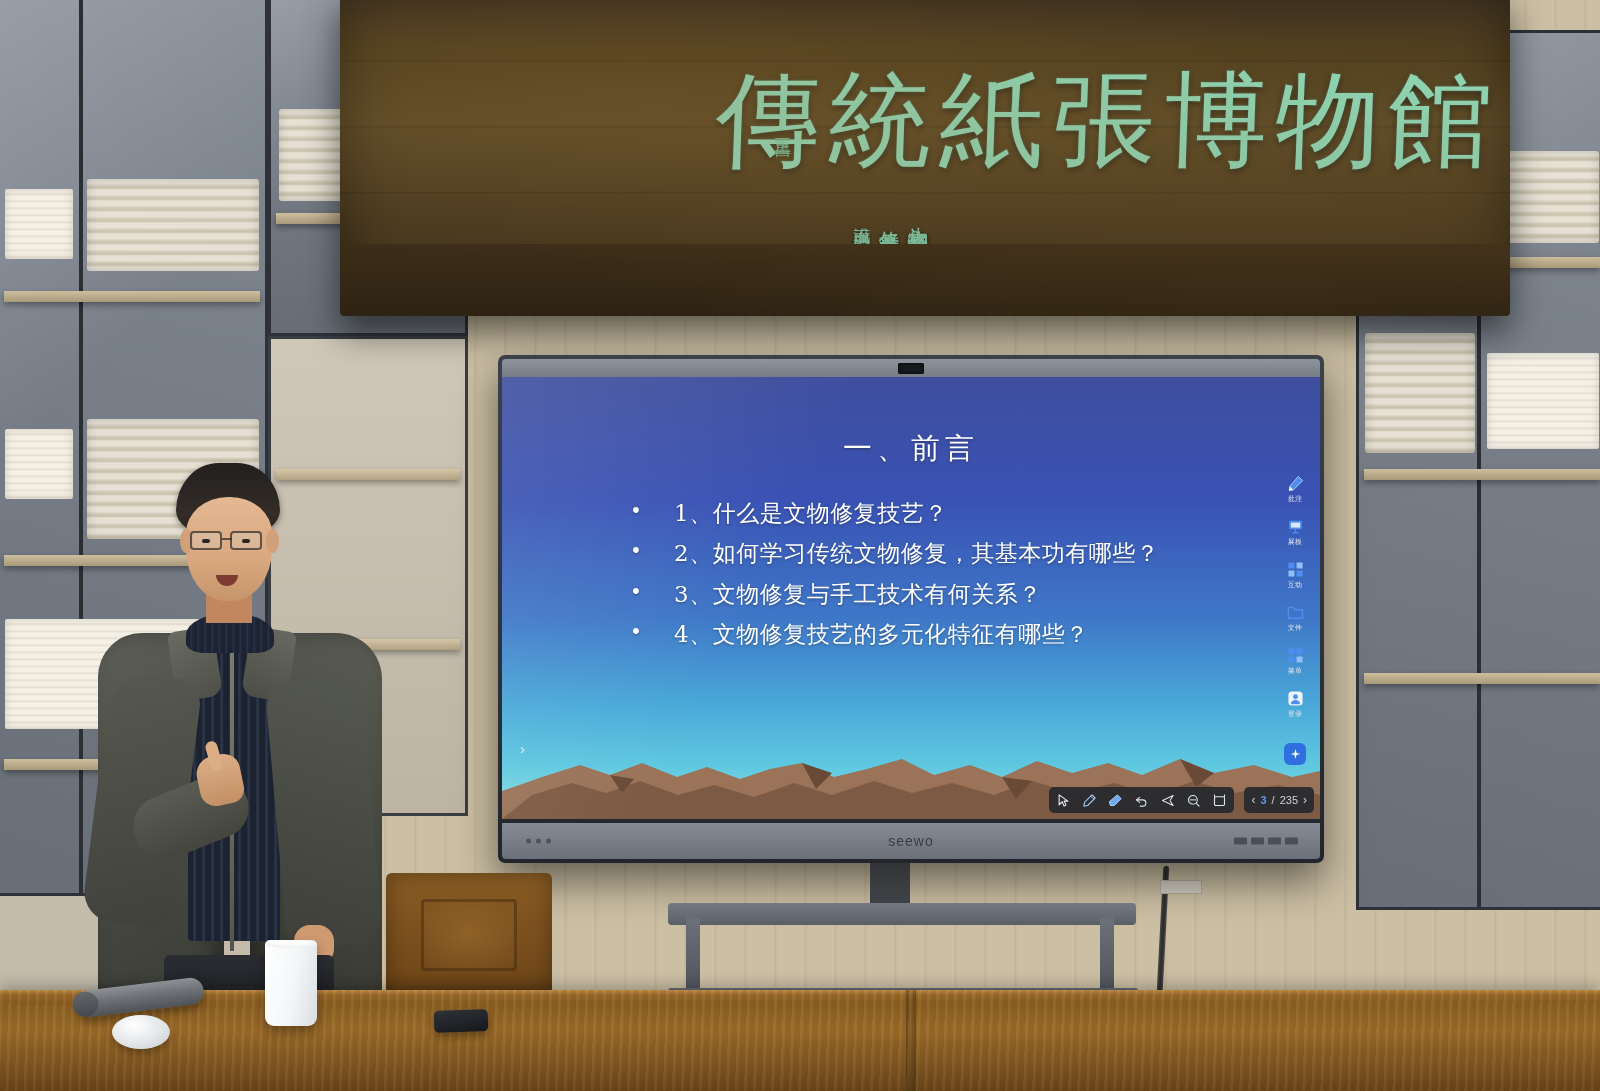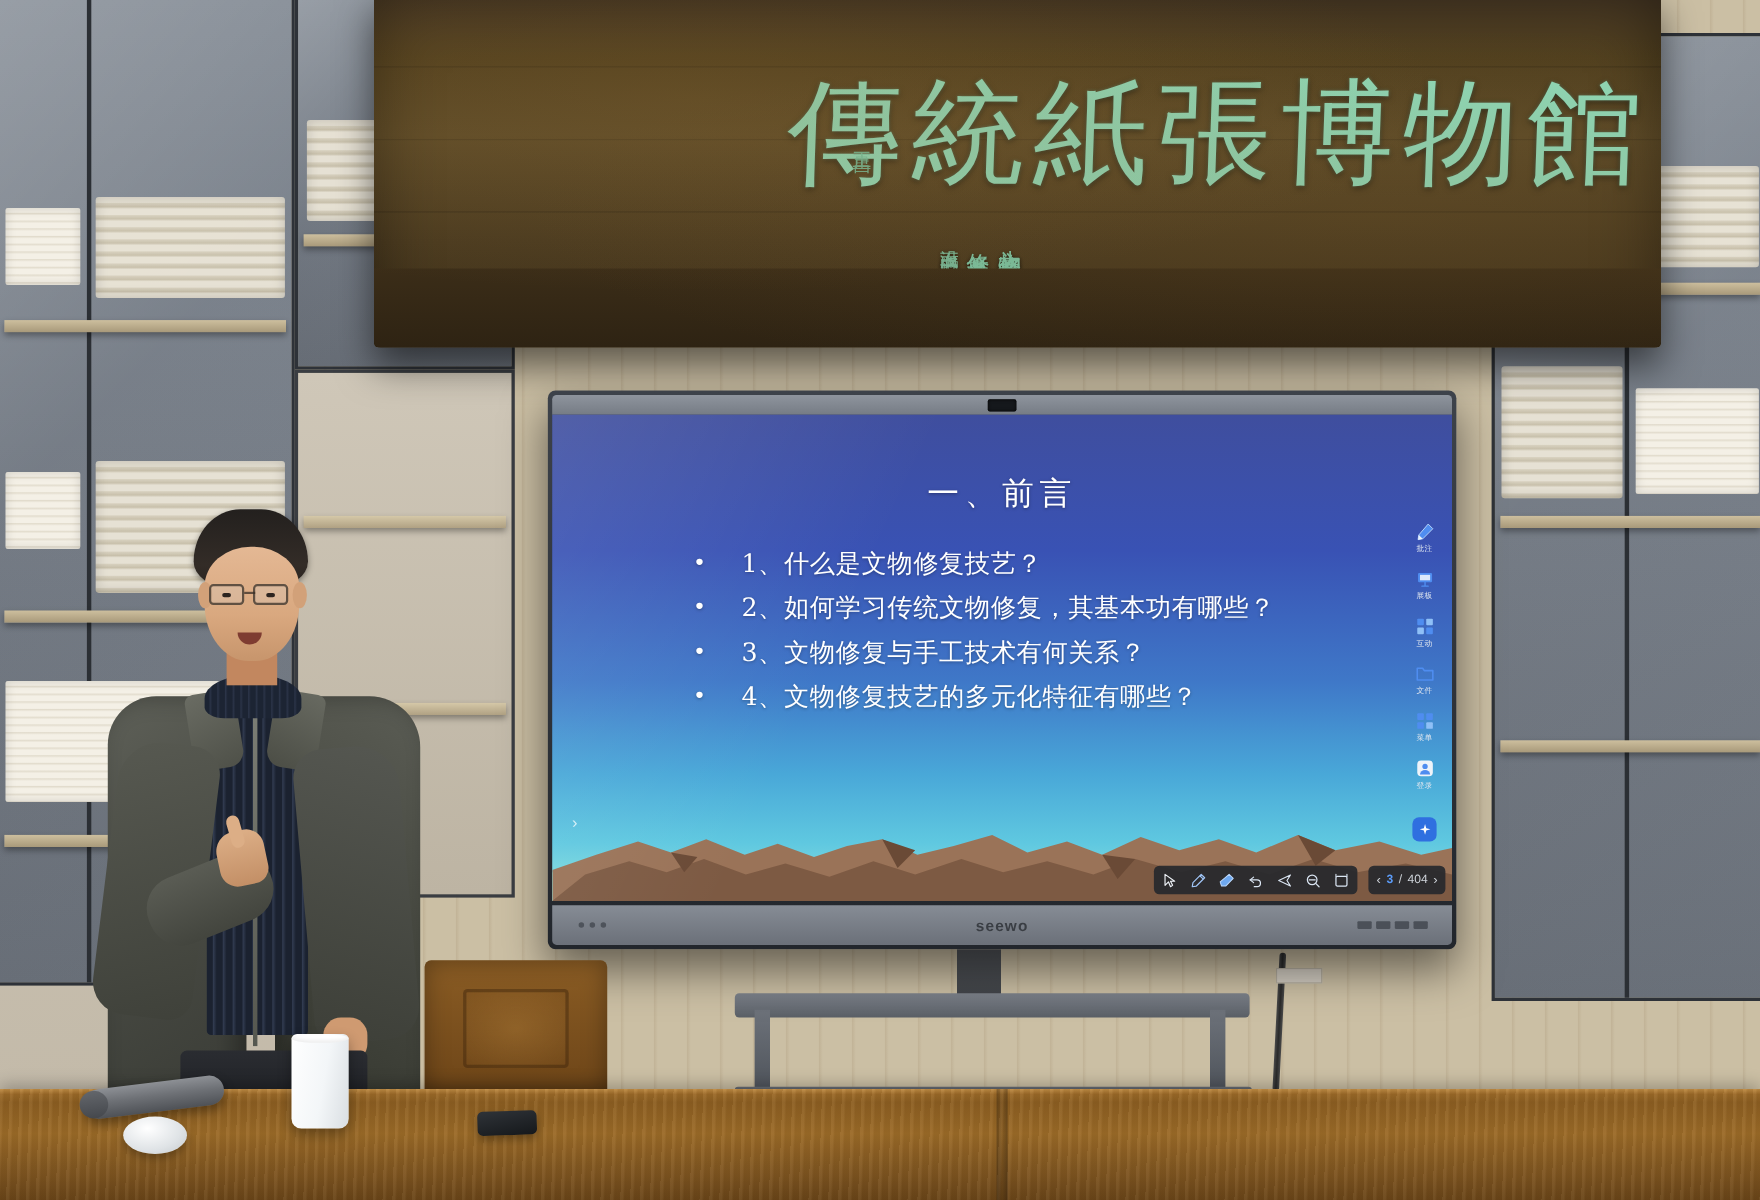"404" span { text: 404 -> 235 }
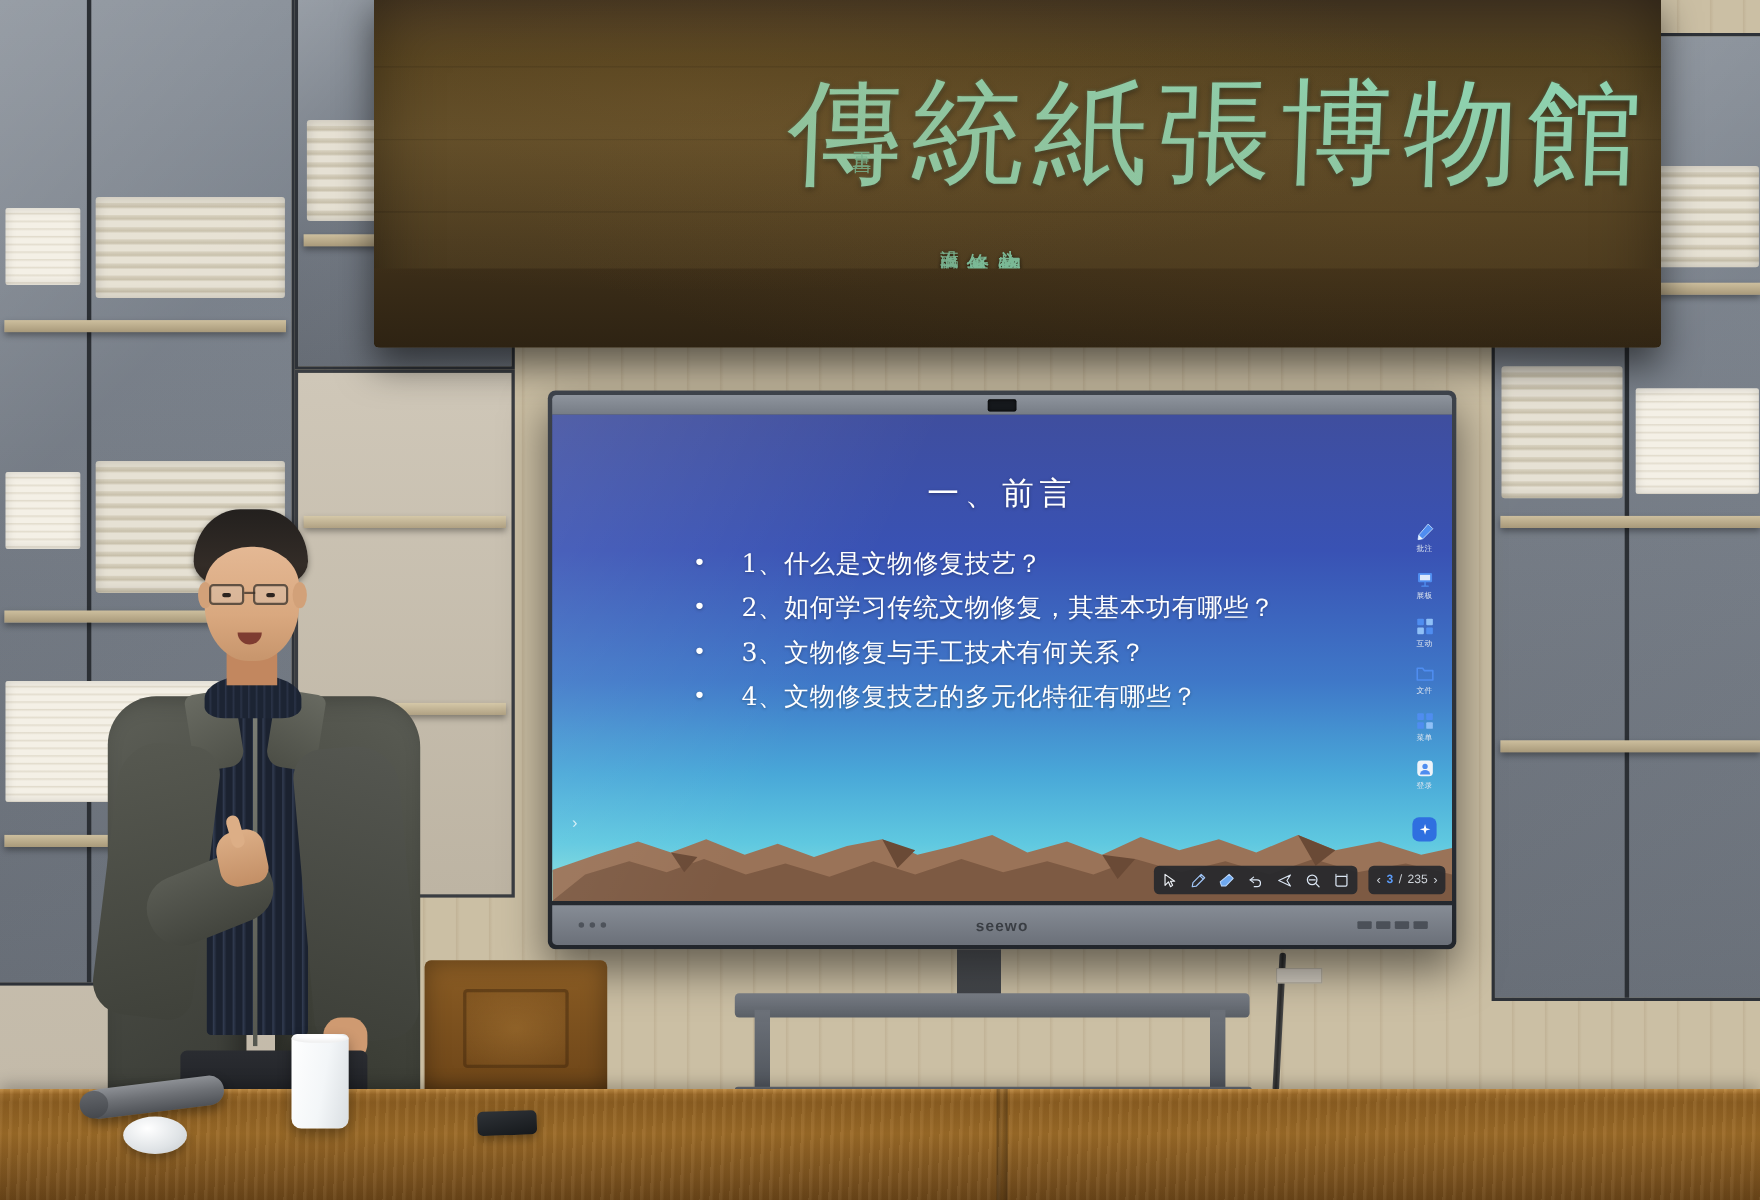"seewo" .seewo-logo { font-weight: bold -> normal }
